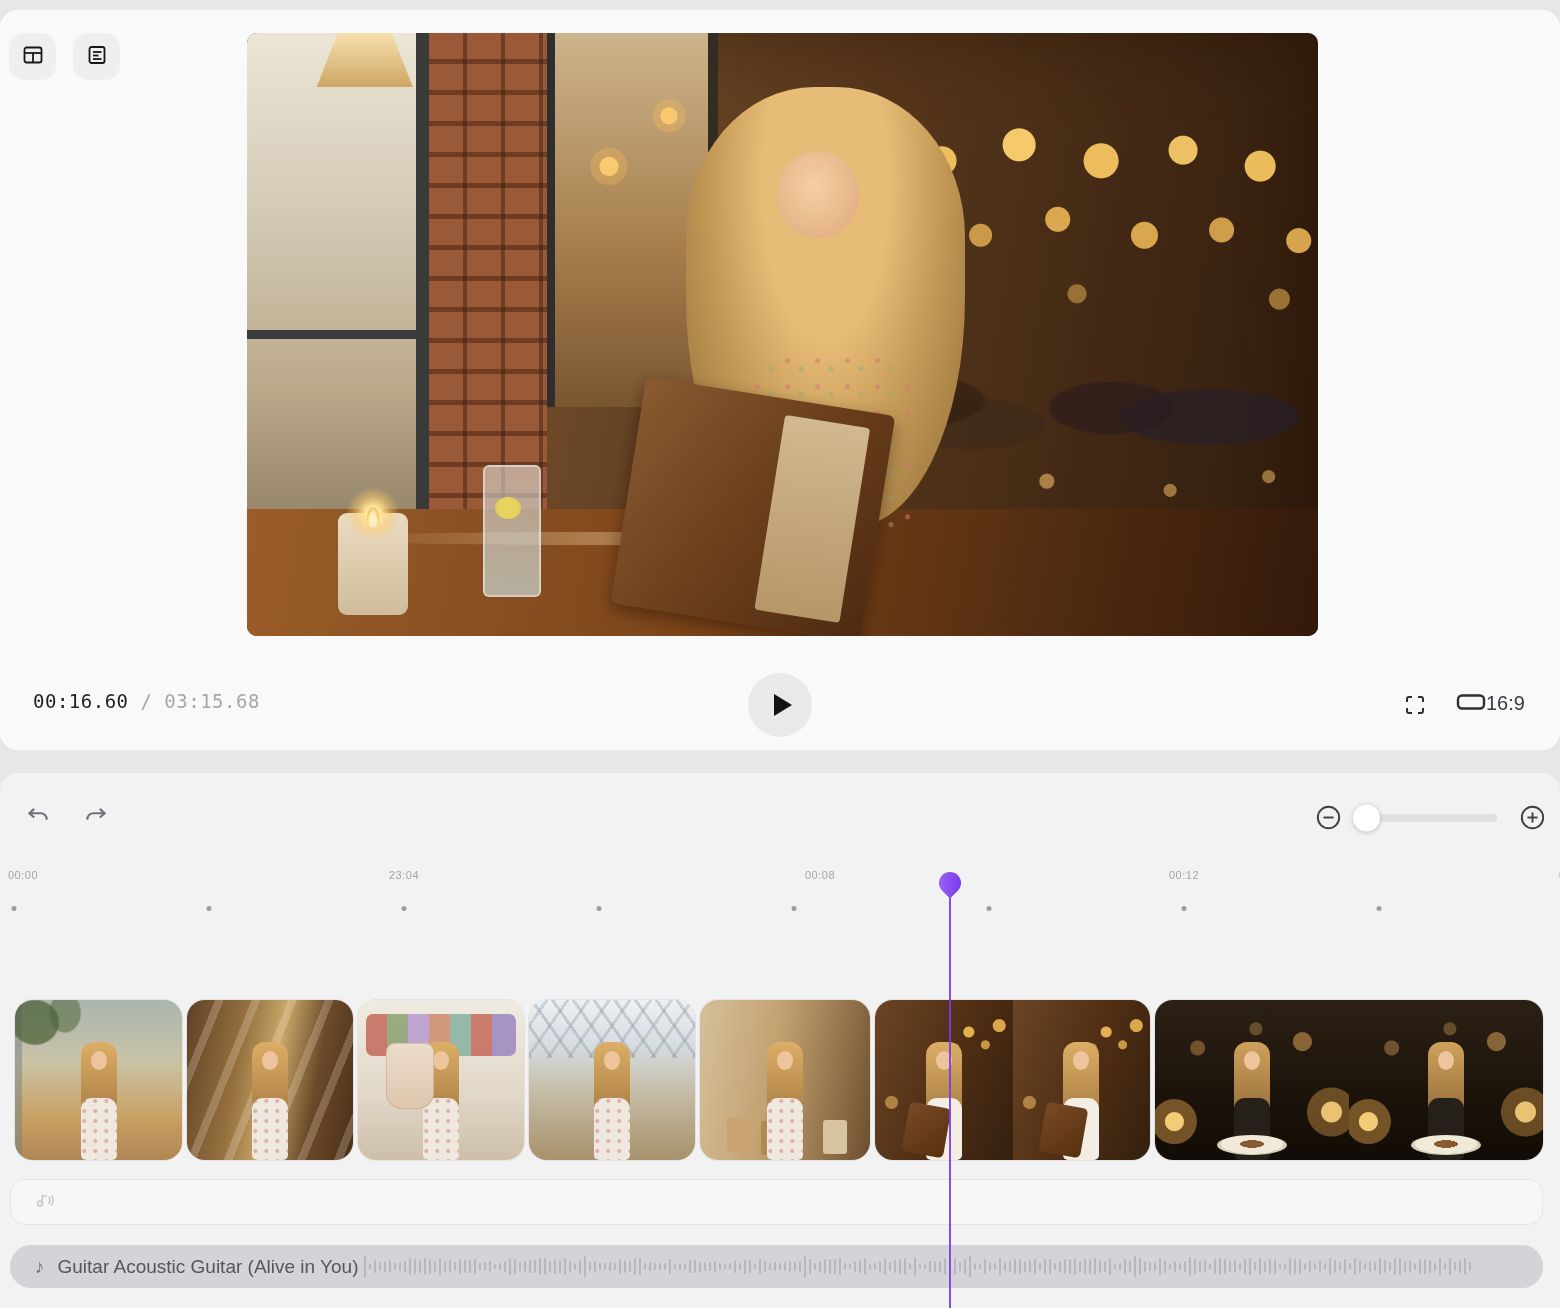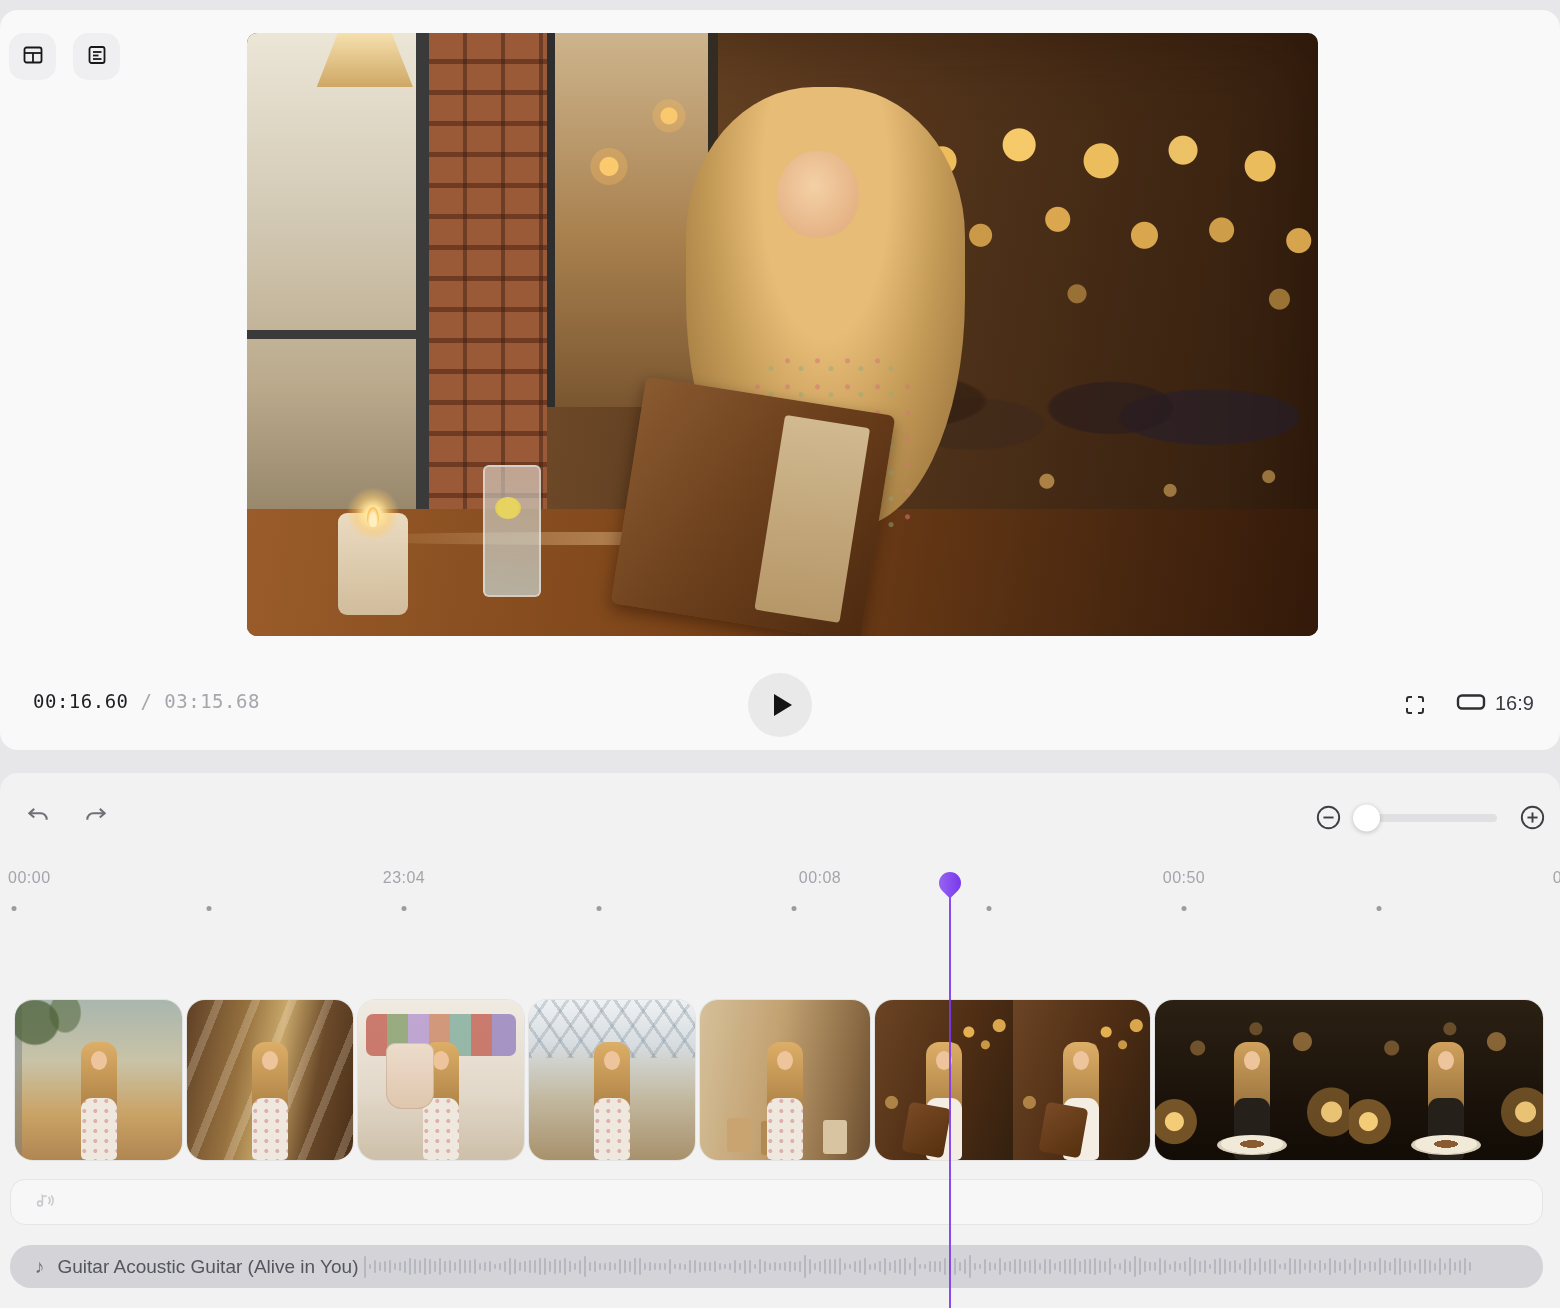"16:9" .ratio-ctl { gap: 9px -> none }
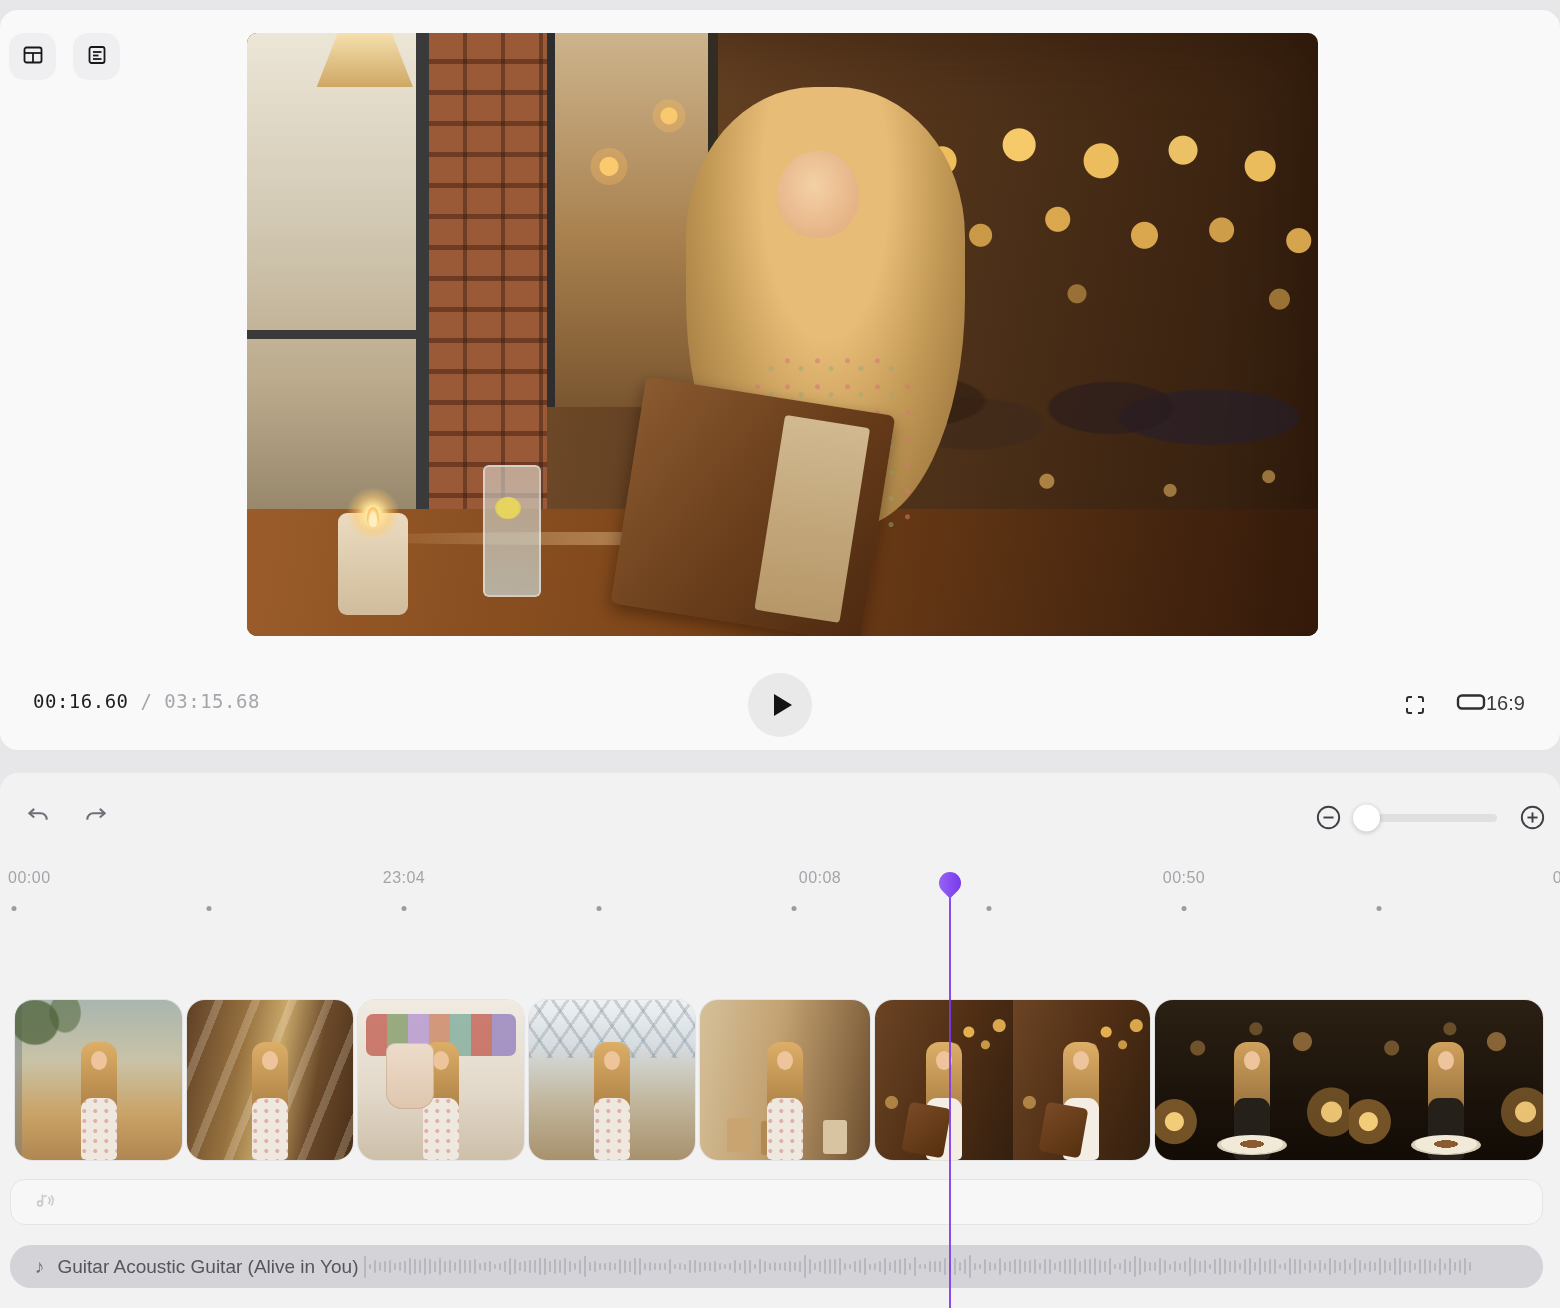"00:00" .ruler-label { font-size: 16px -> 11px }
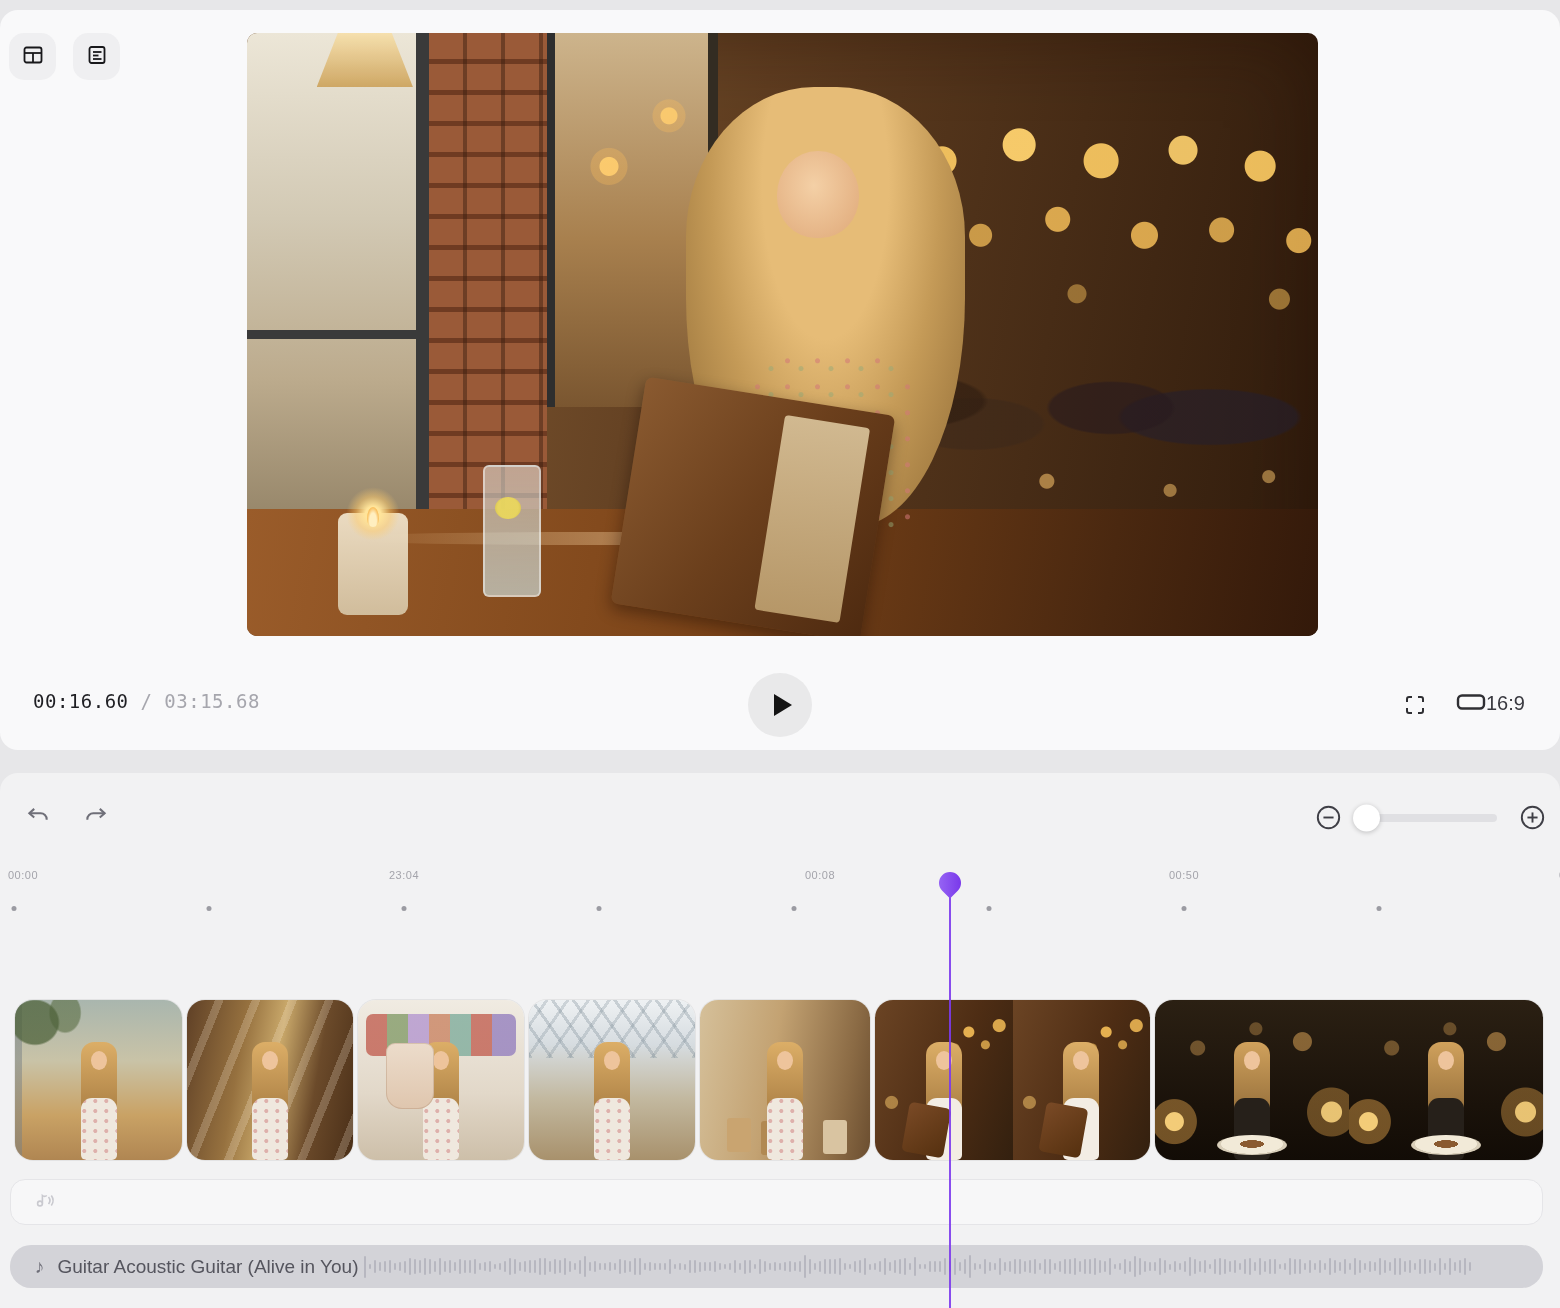"00:50" div.ruler-label { text: 00:50 -> 00:12 }
